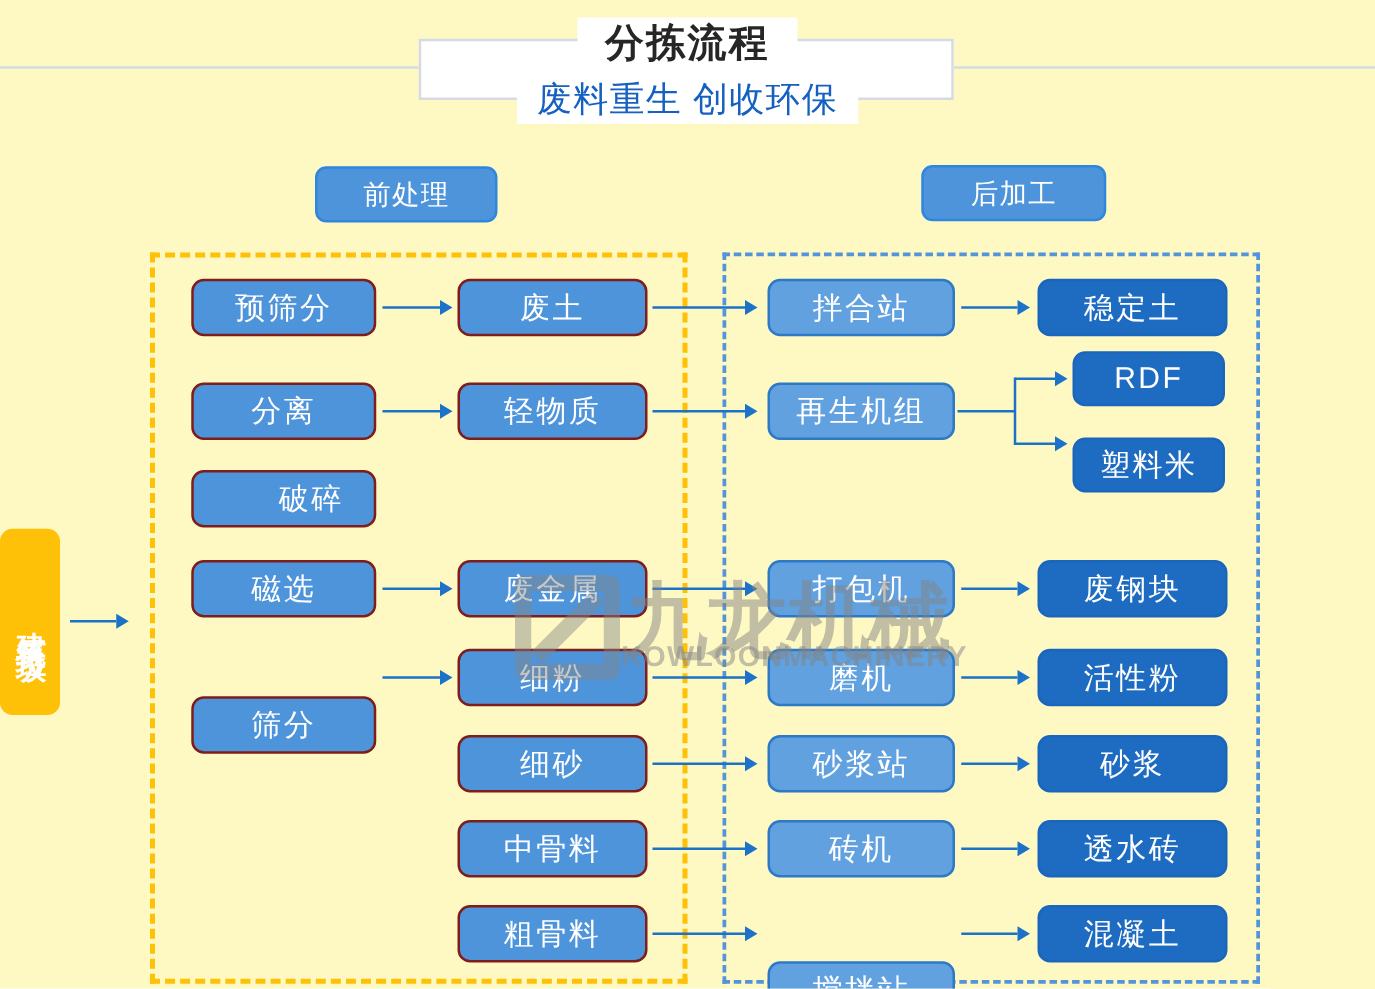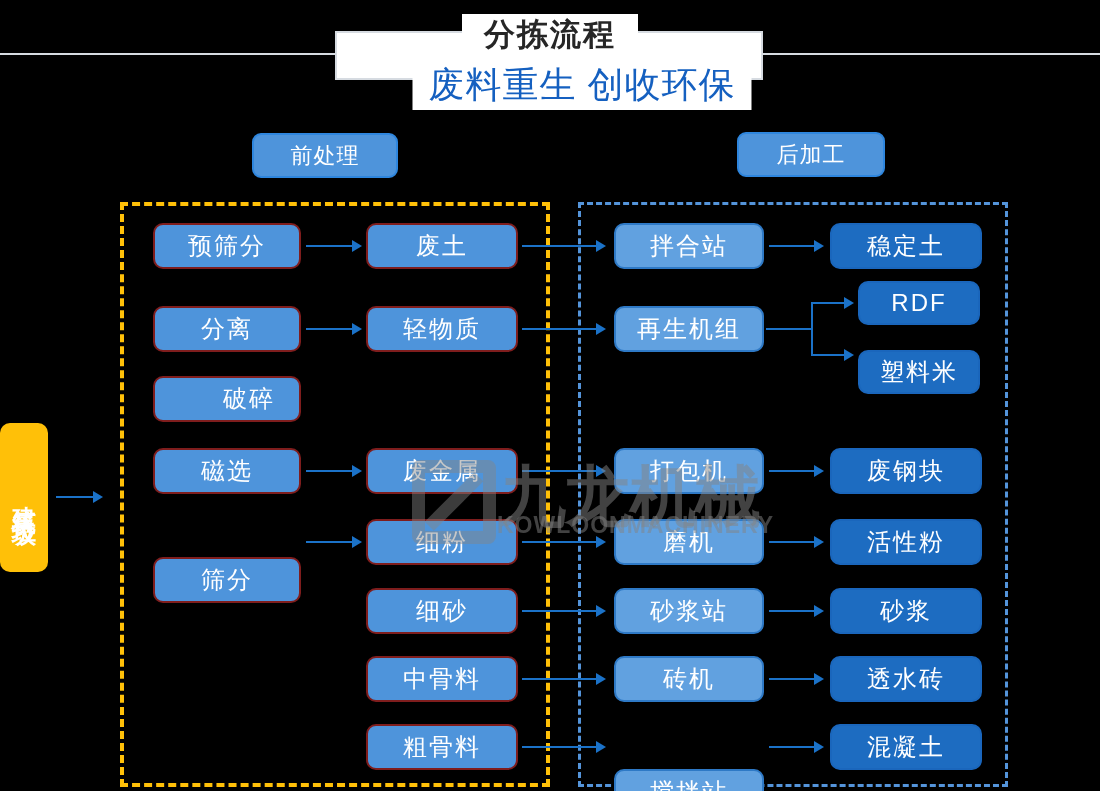"分拣流程" #canvas { background: #000000 -> #fef9c3 }
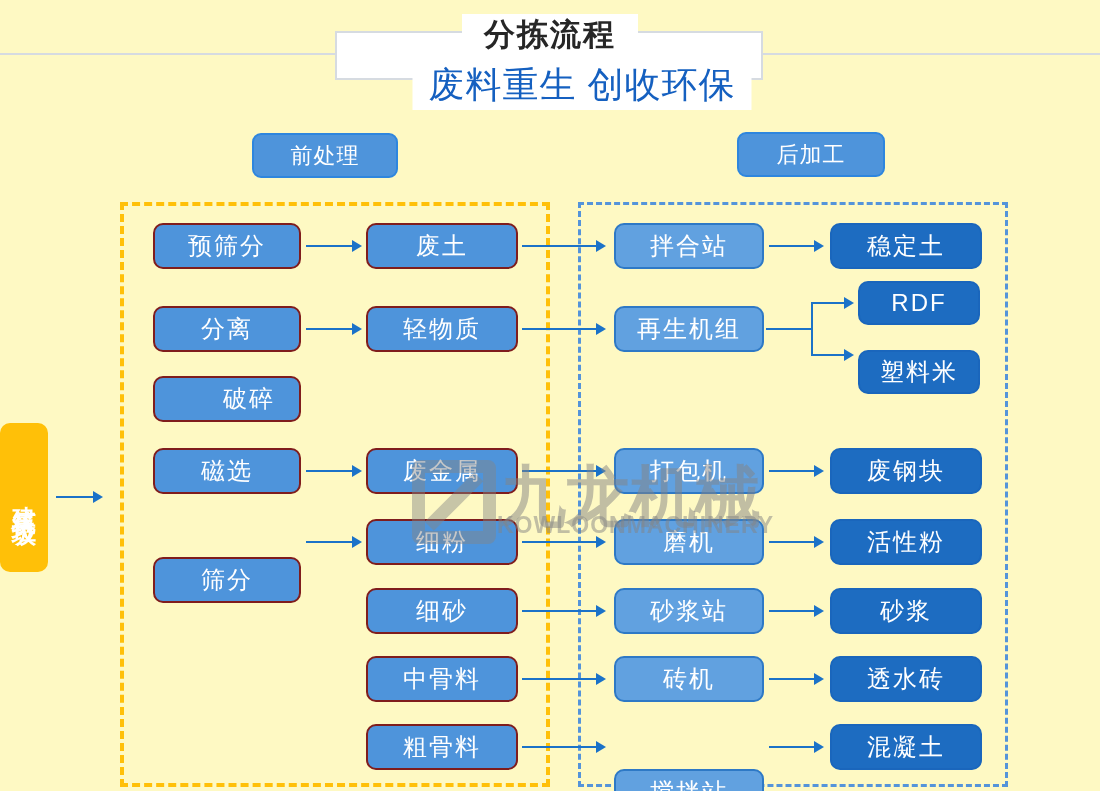"废料重生 创收环保" .page-subtitle { font-size: 36px -> 28px; left: 582px -> 550px }
